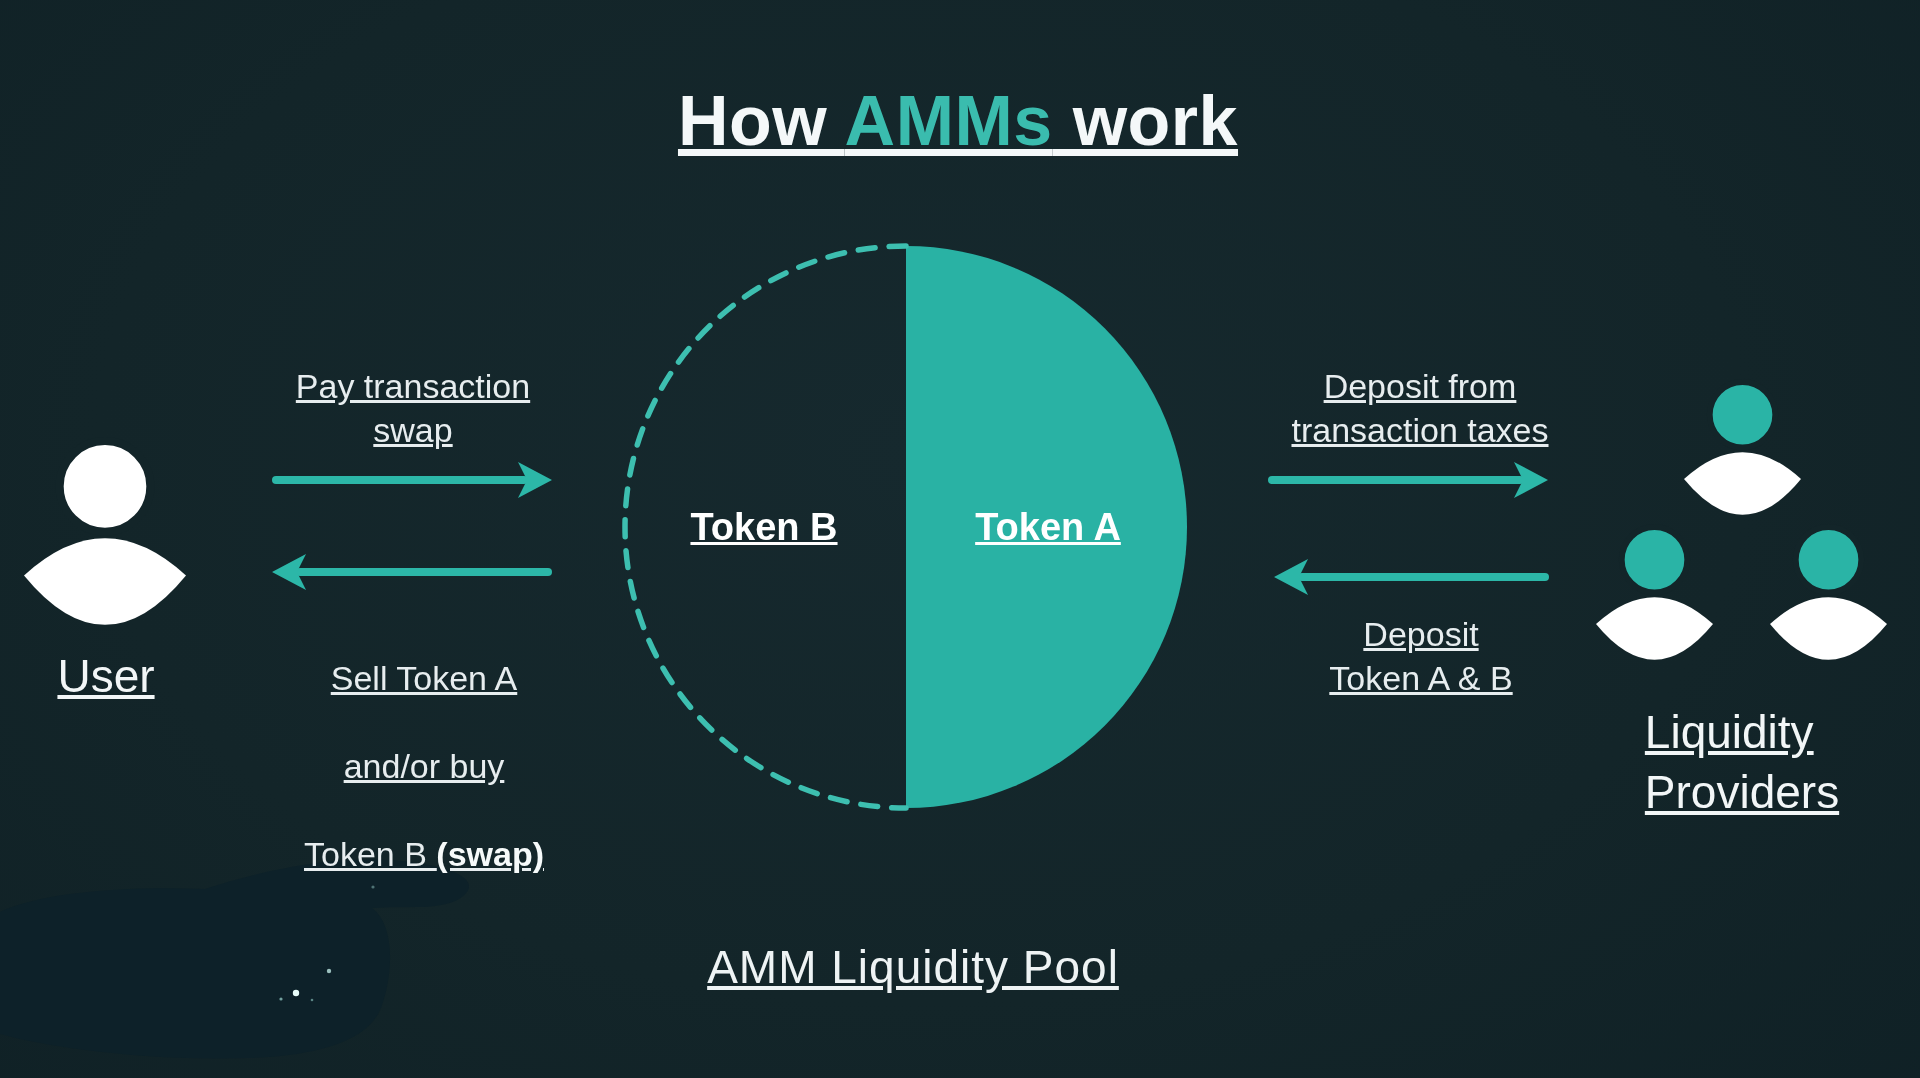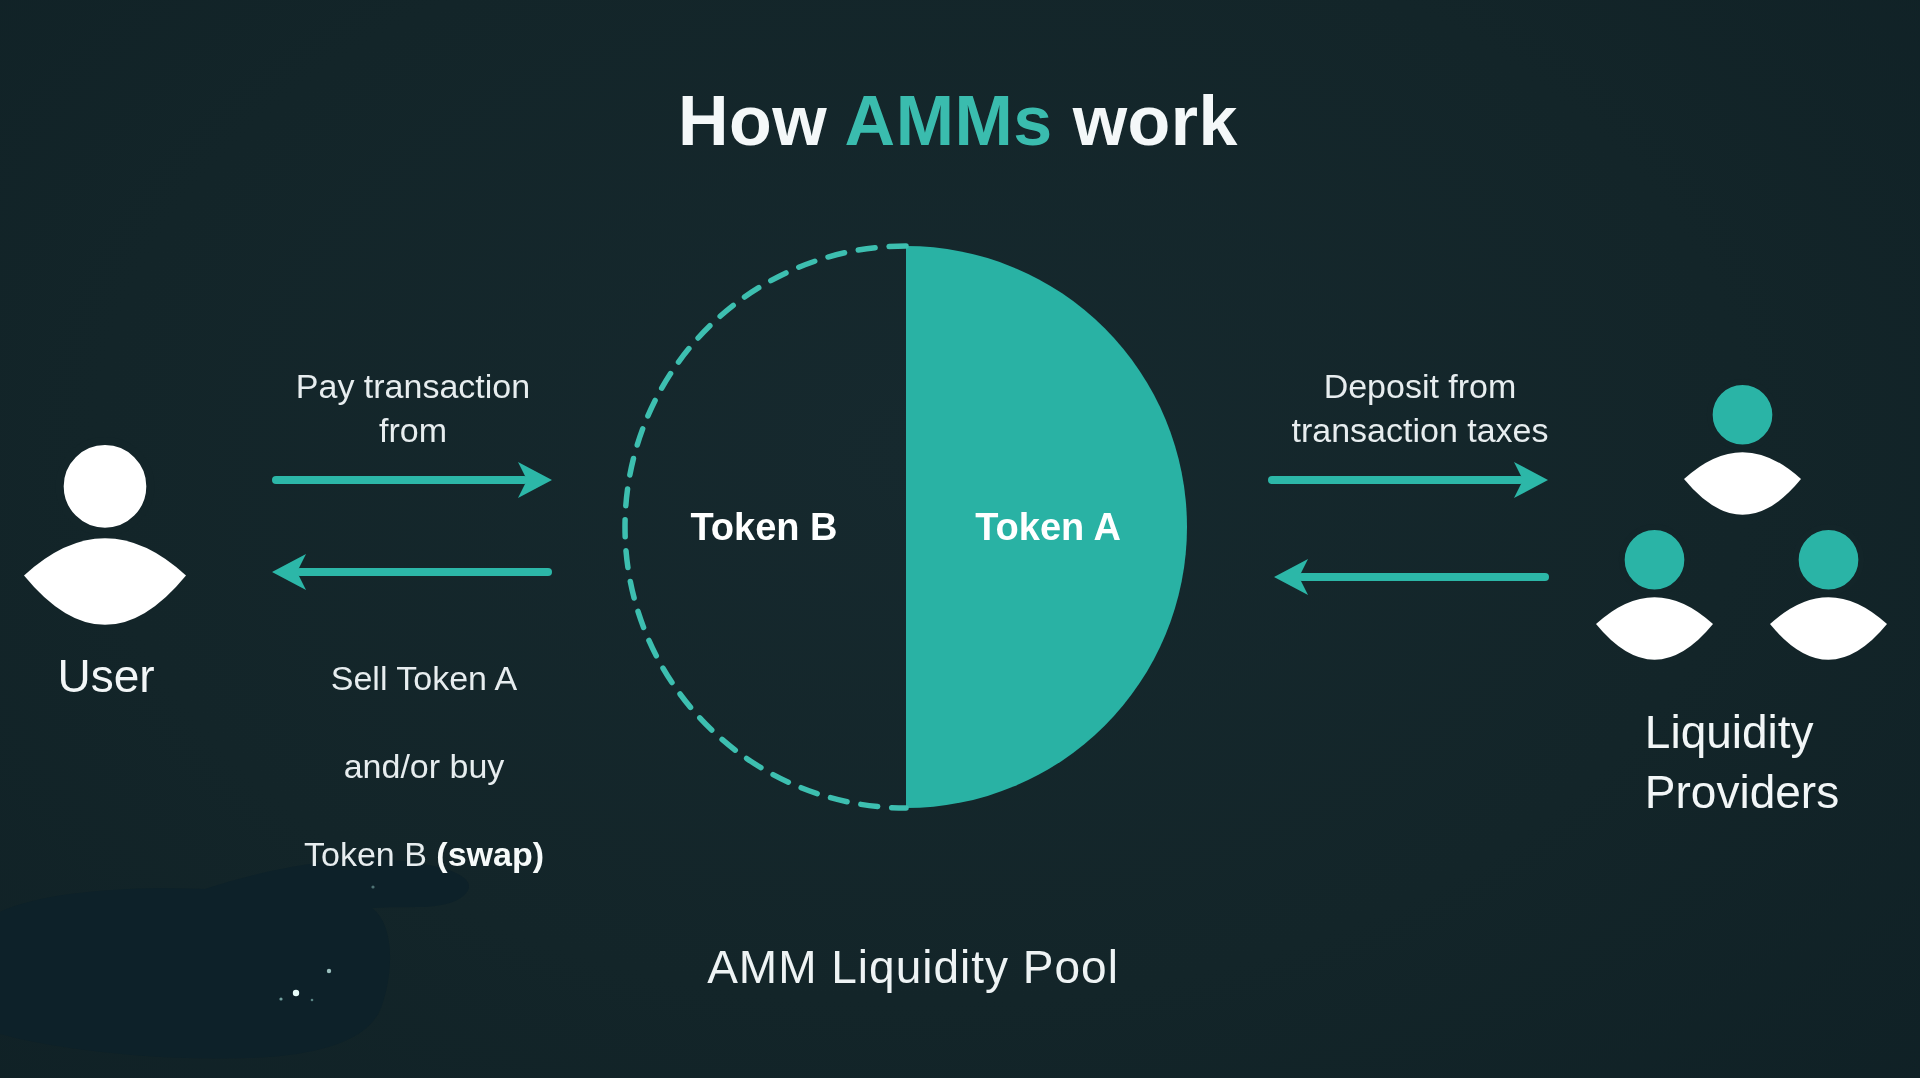"How AMMs work" .centered { text-decoration: none -> underline }
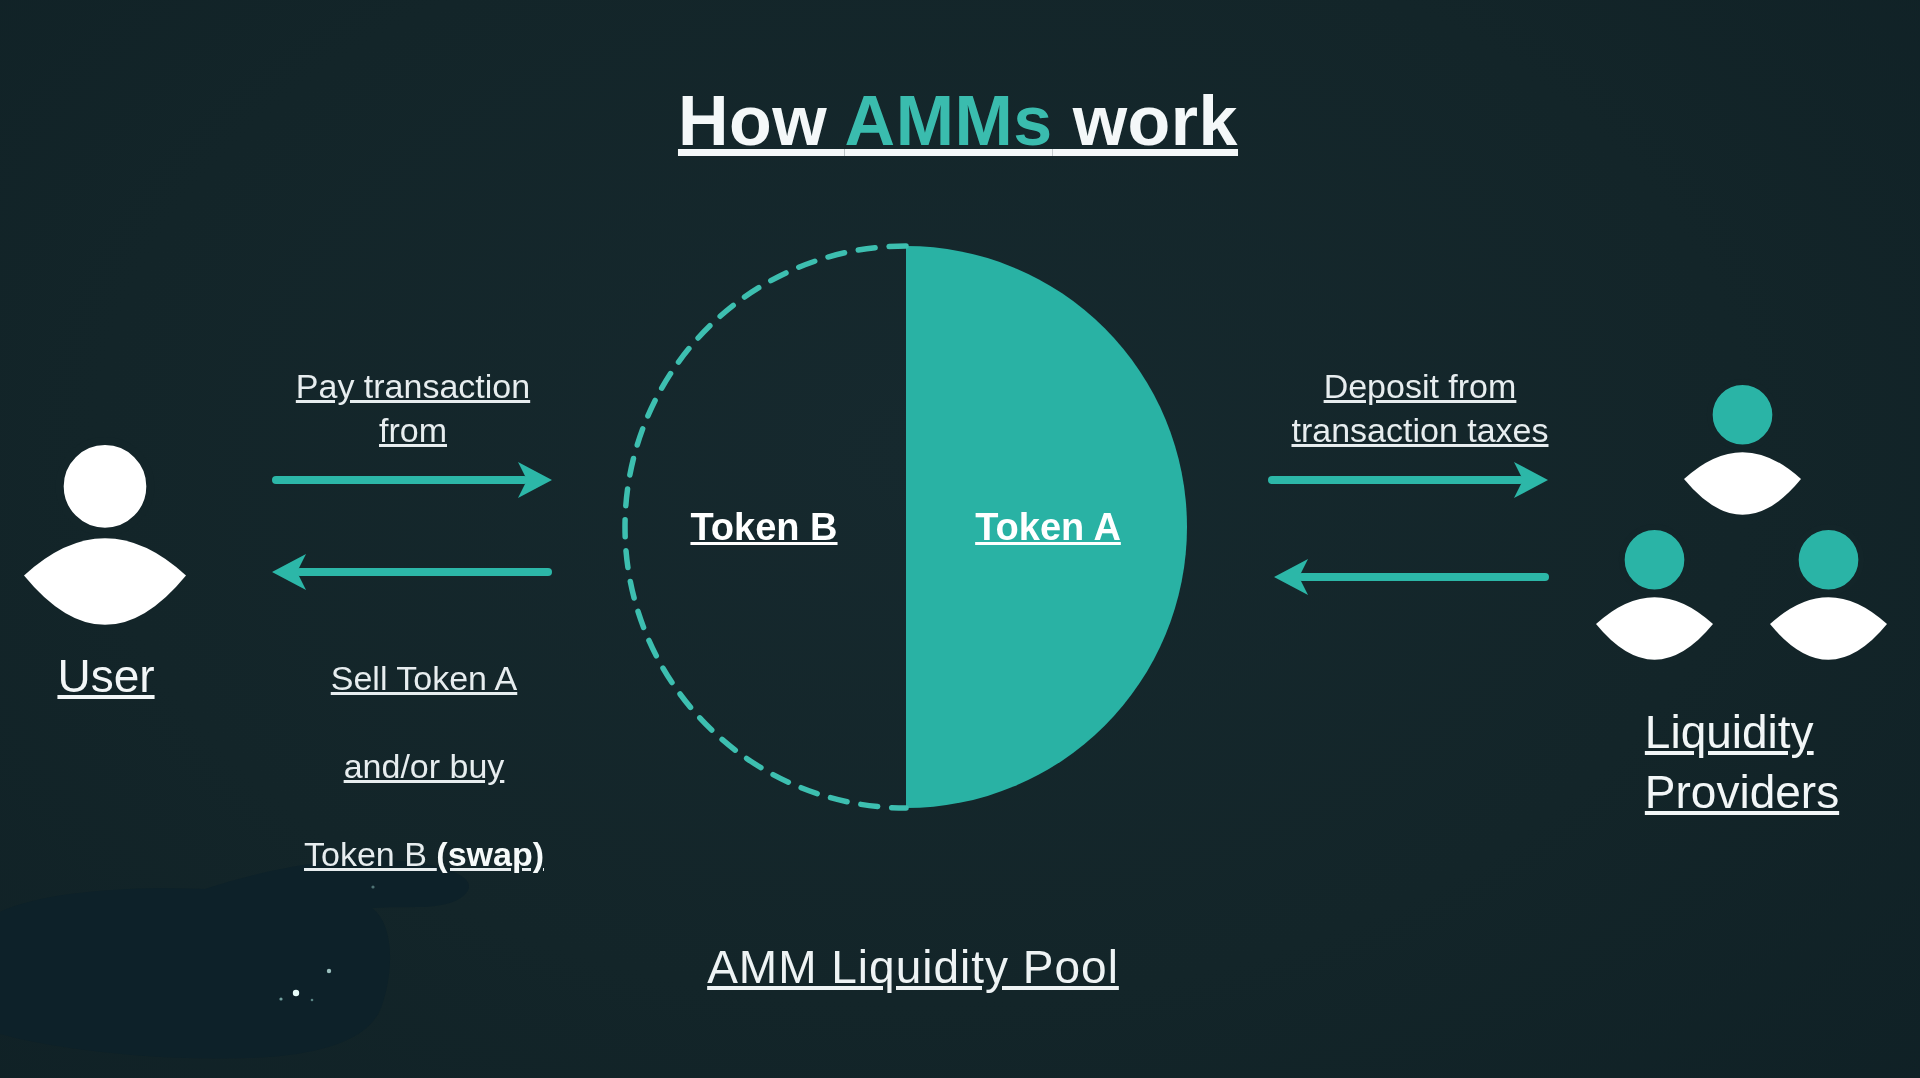"Pay transaction" div.abs { text: from -> swap }
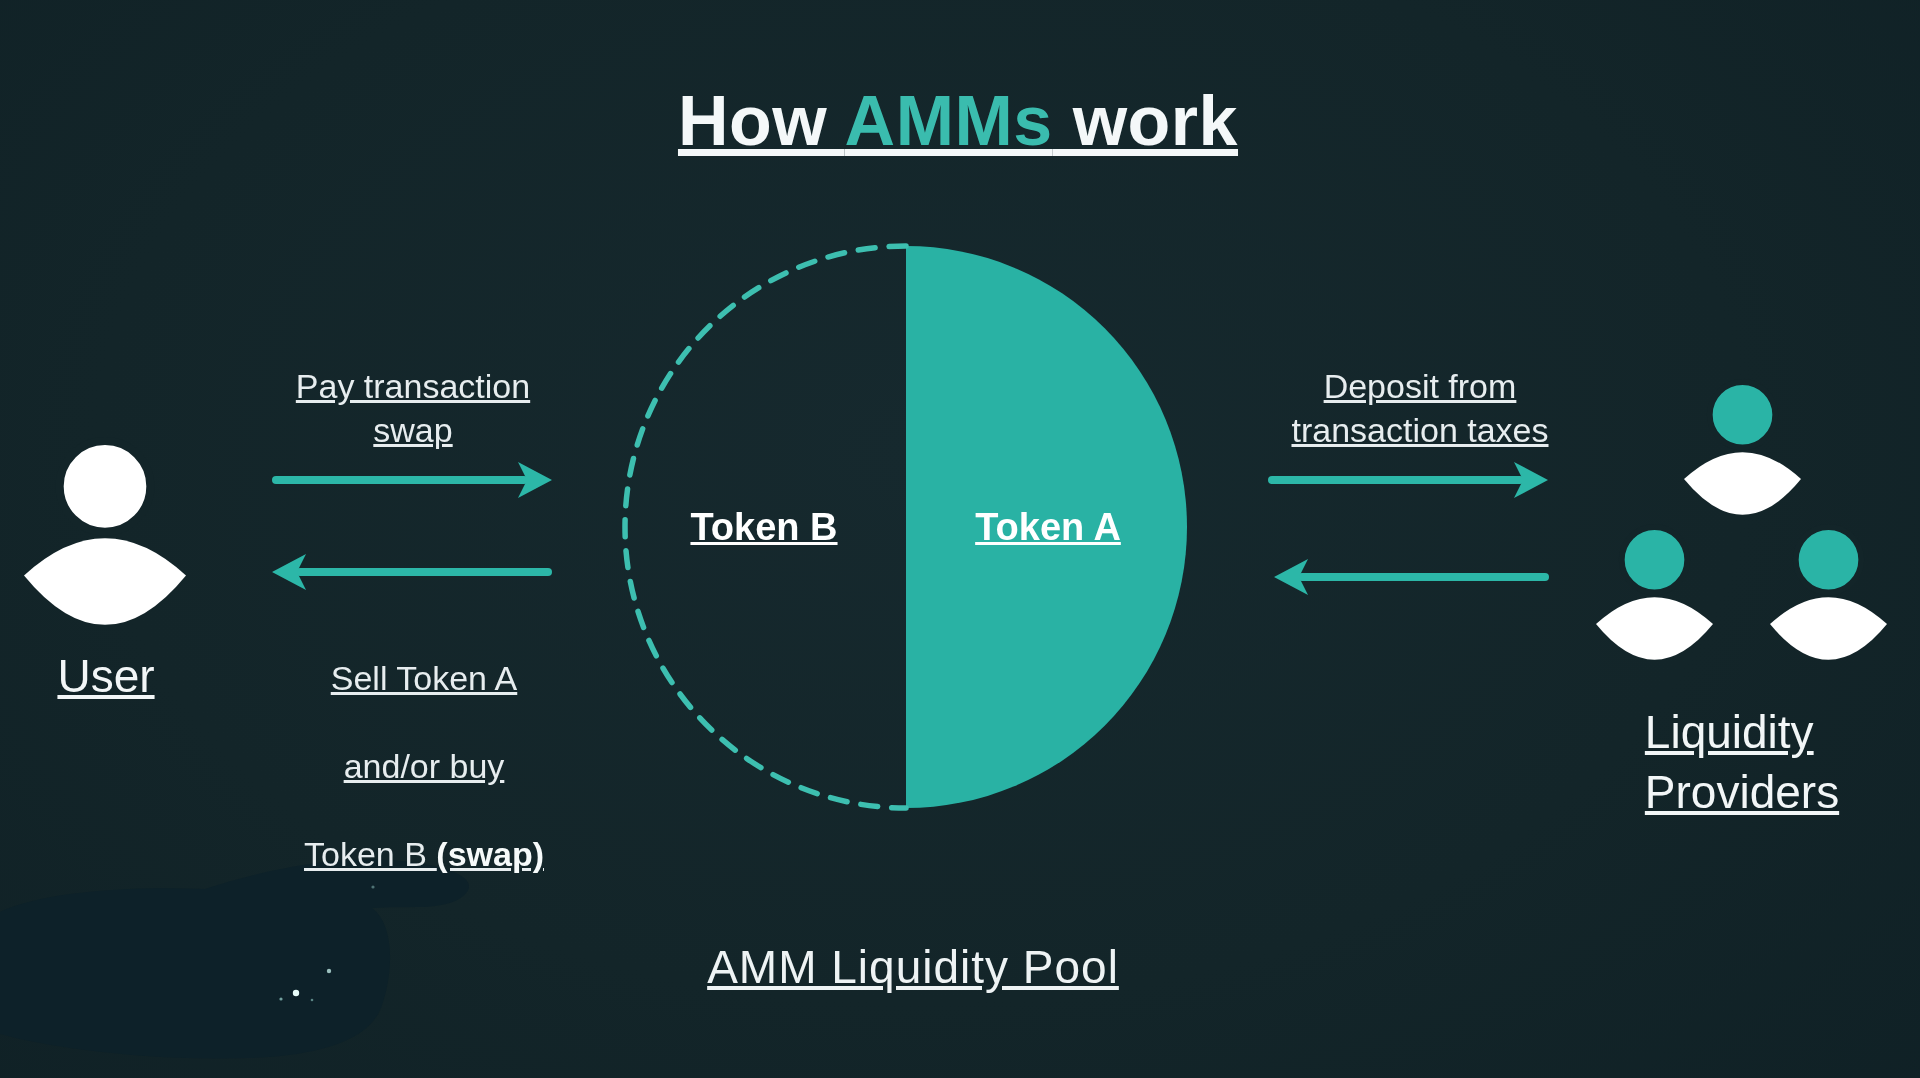"Deposit" div.abs { html: none -> <div>Deposit Token A &amp; B</div> }
